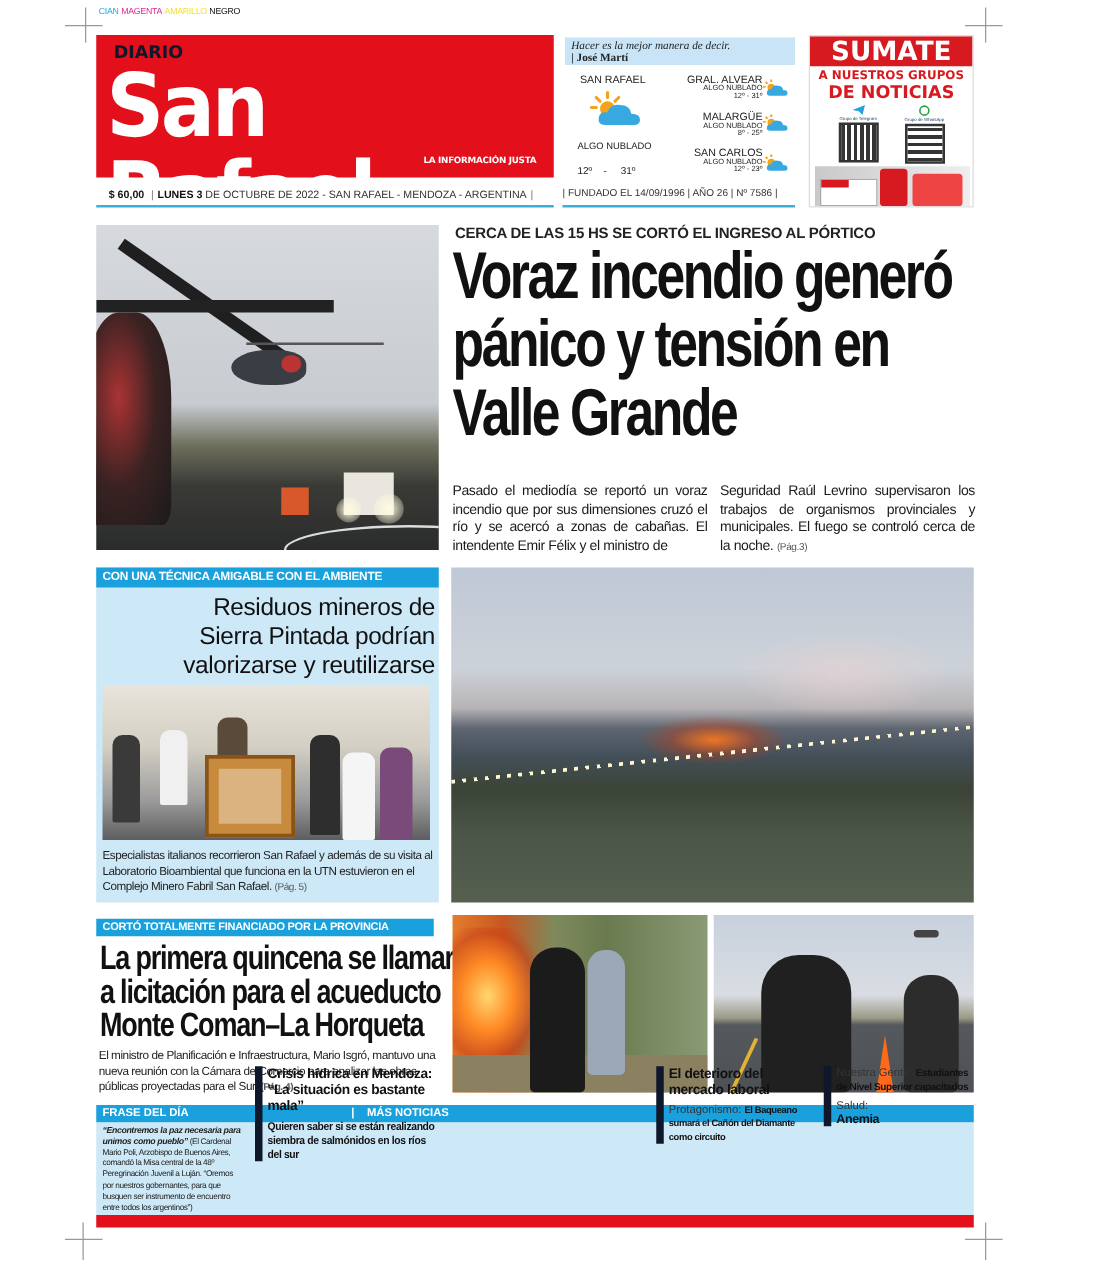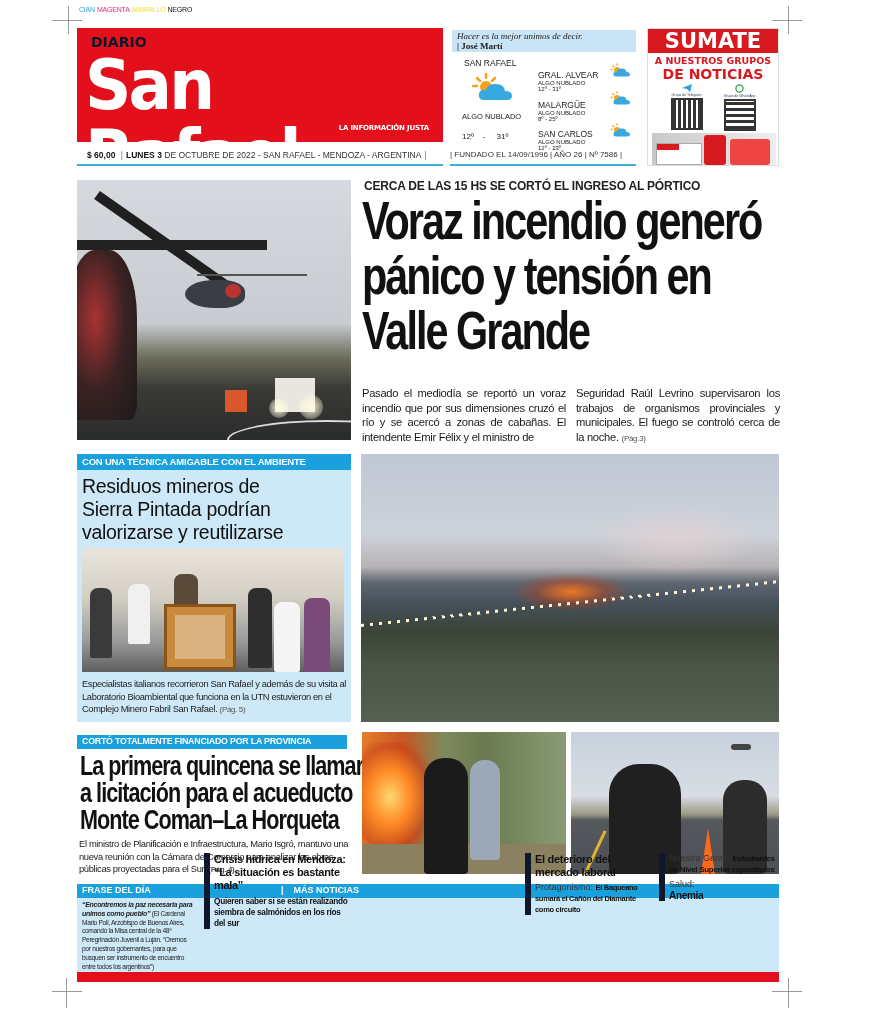"Hacer es la mejor unimos" i { text: unimos -> manera }
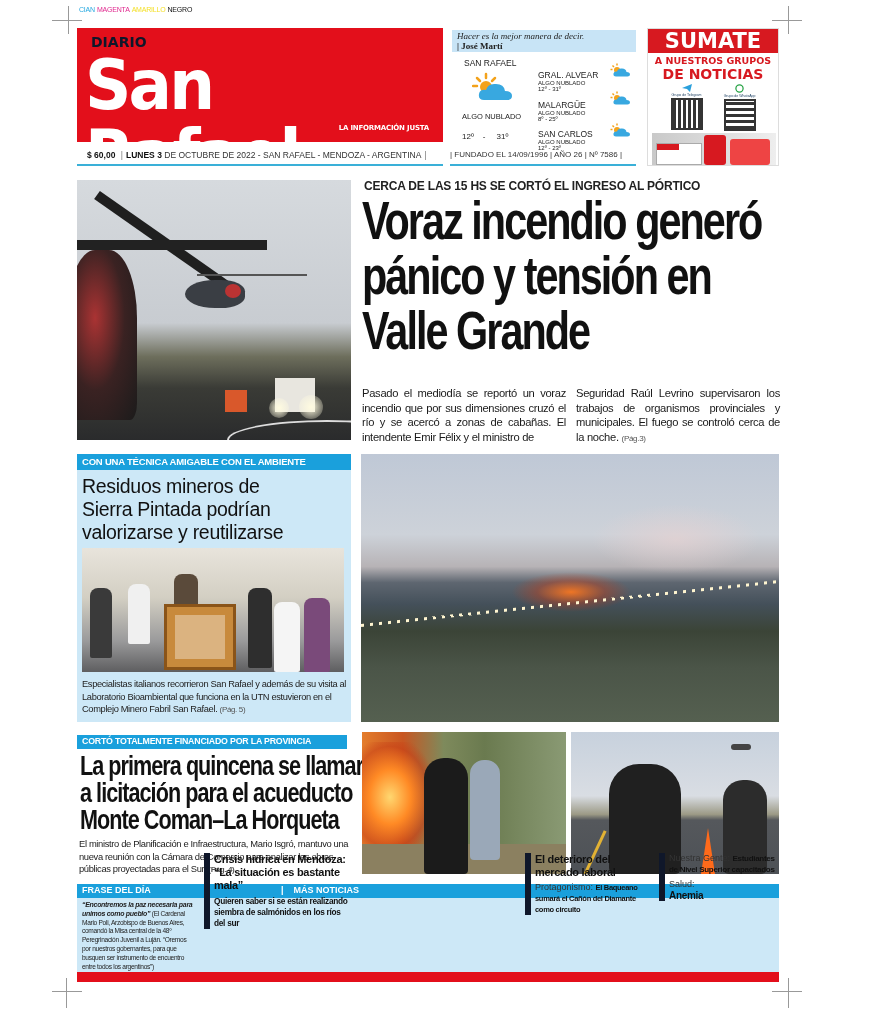"GRAL. ALVEAR" .weather .city { margin-top: 12px -> none; text-align: left -> right }
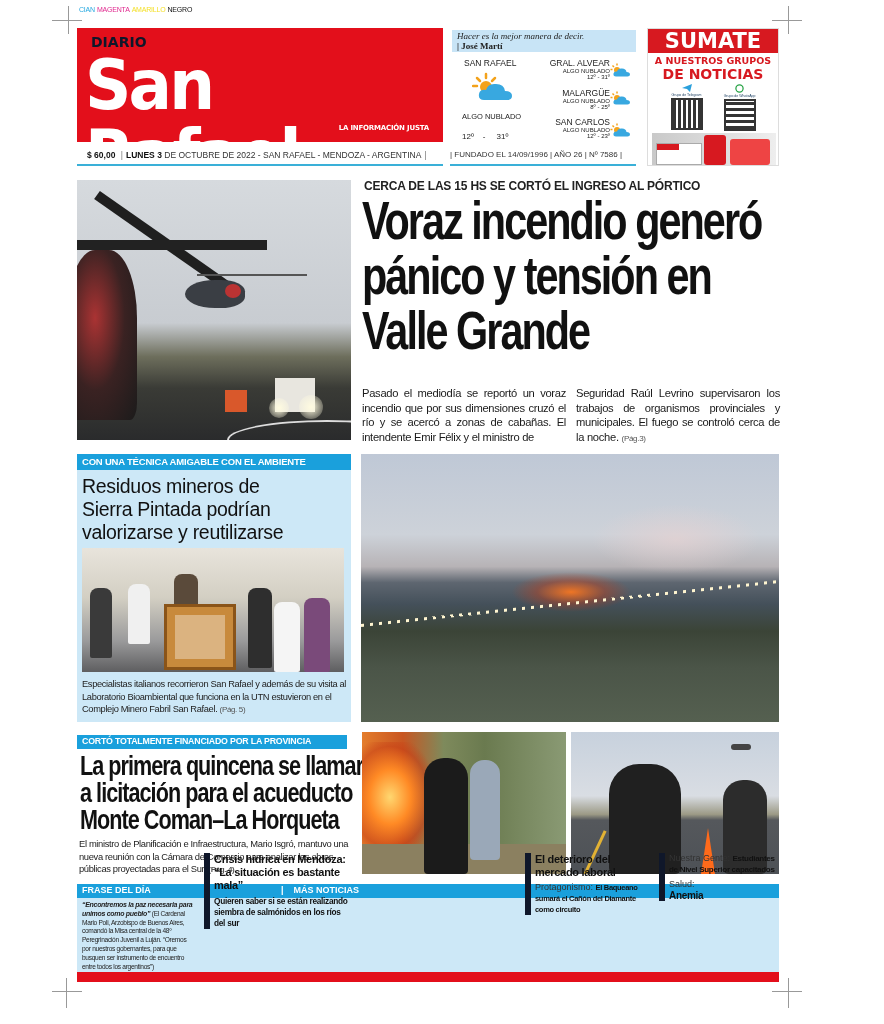"Residuos mineros de" .headline-blue { text-align: none -> right }
